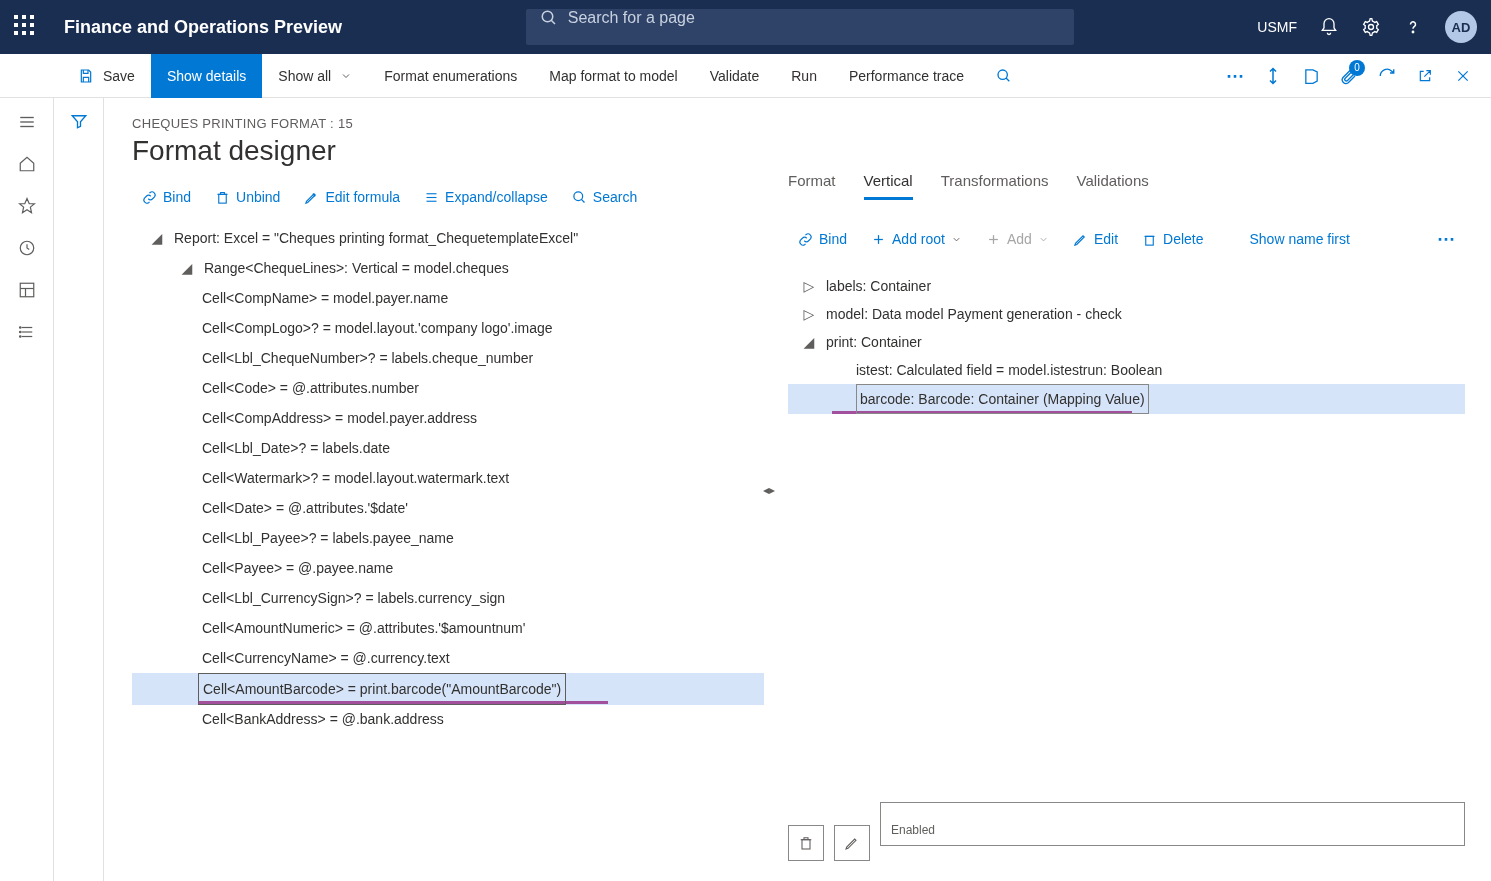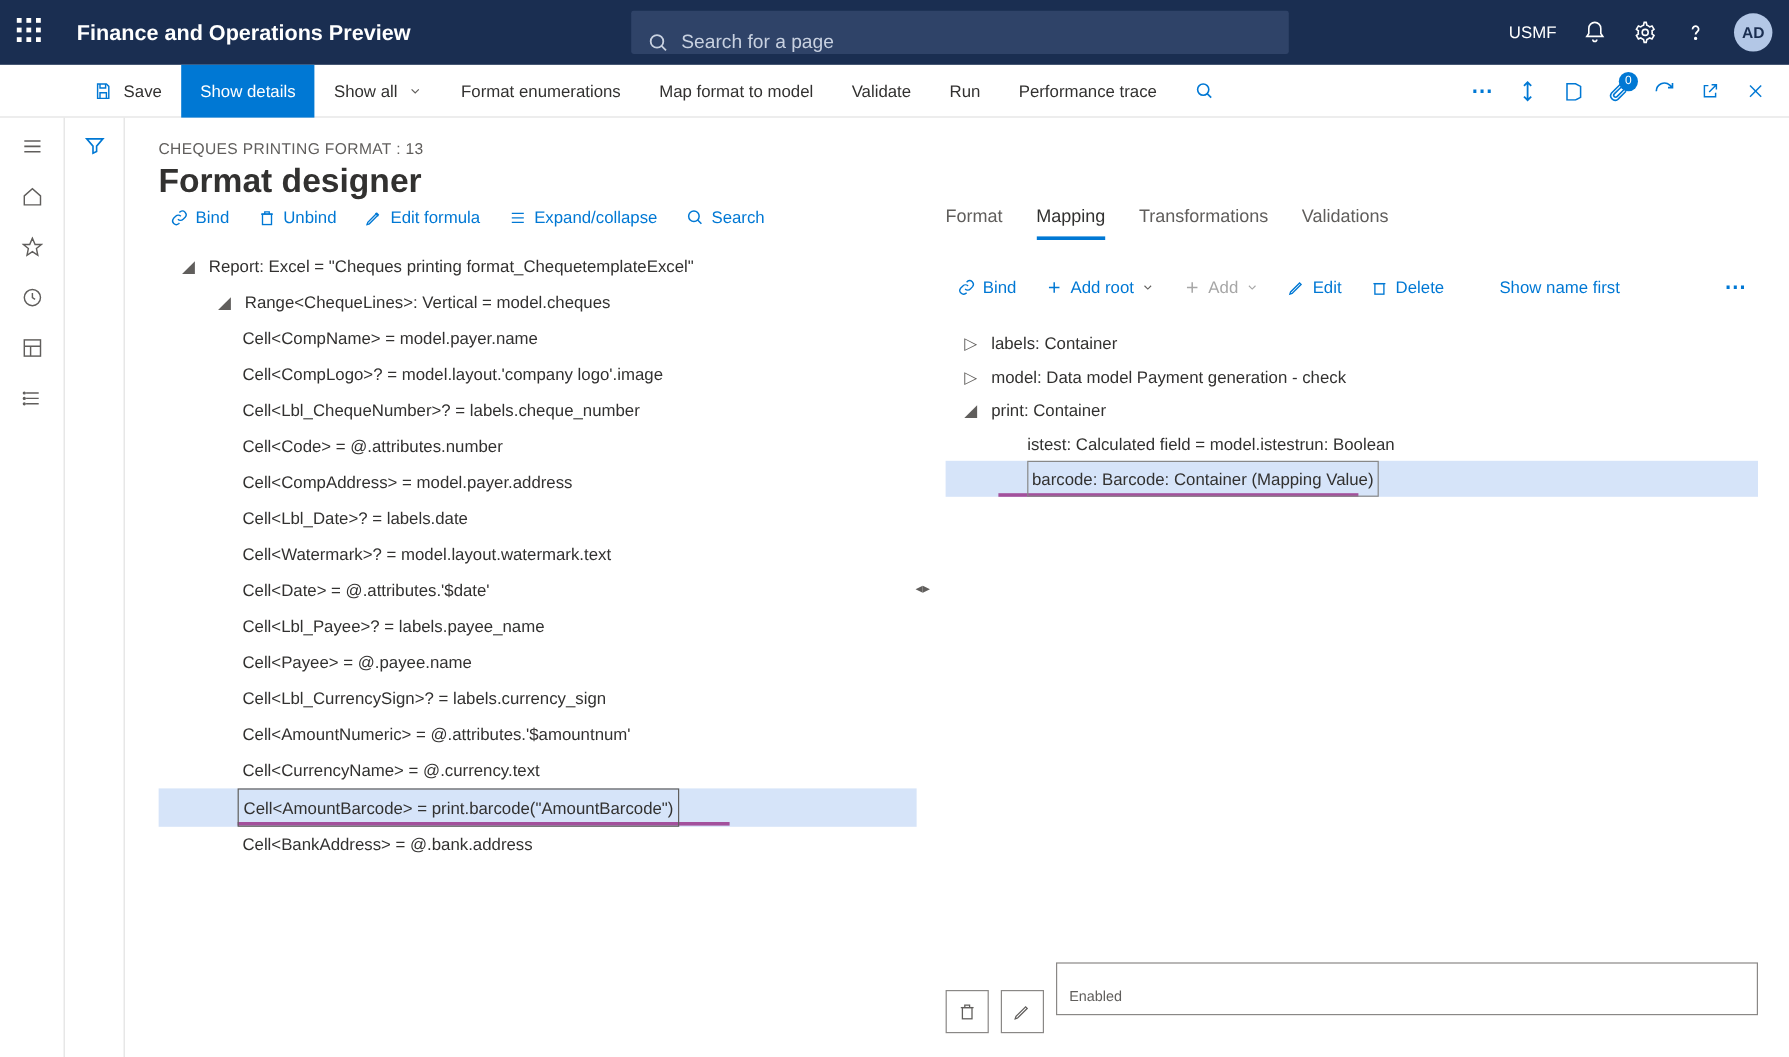"Search for a page" .searchbox { align-items: flex-end -> flex-start }
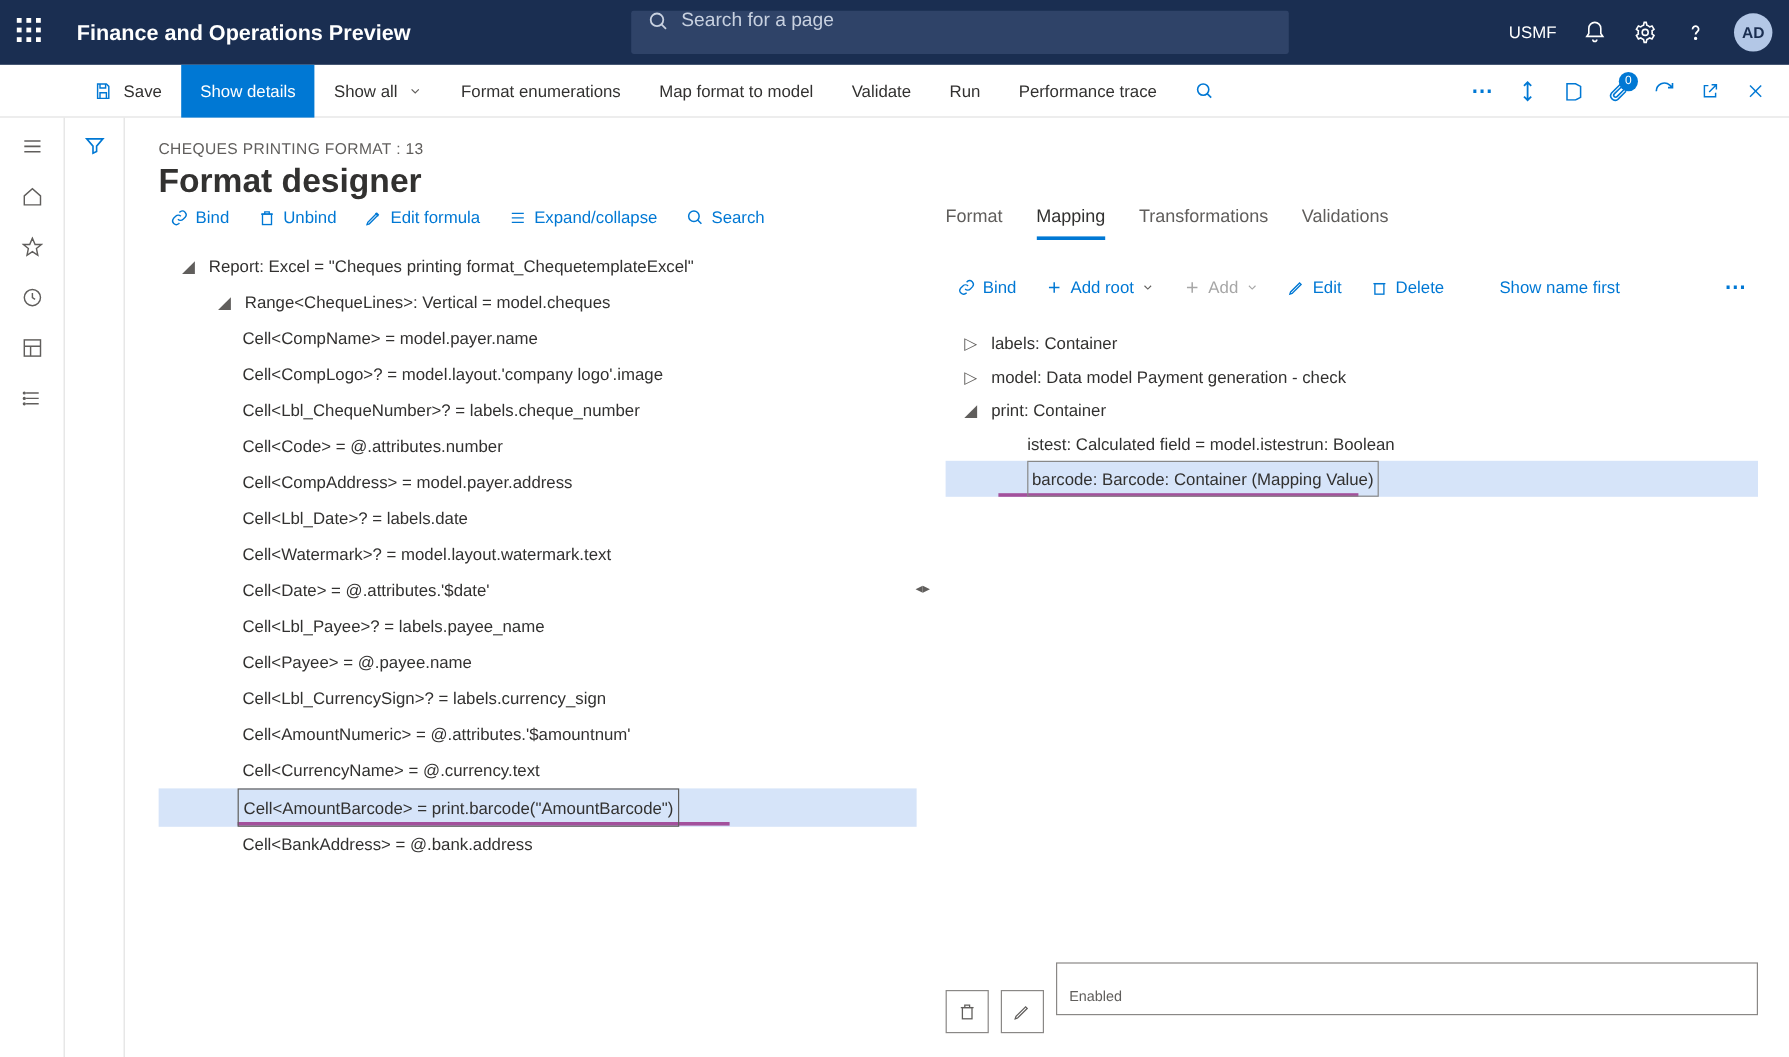"CHEQUES PRINTING FORMAT : 13" div.breadcrumb { text: 13 -> 15 }
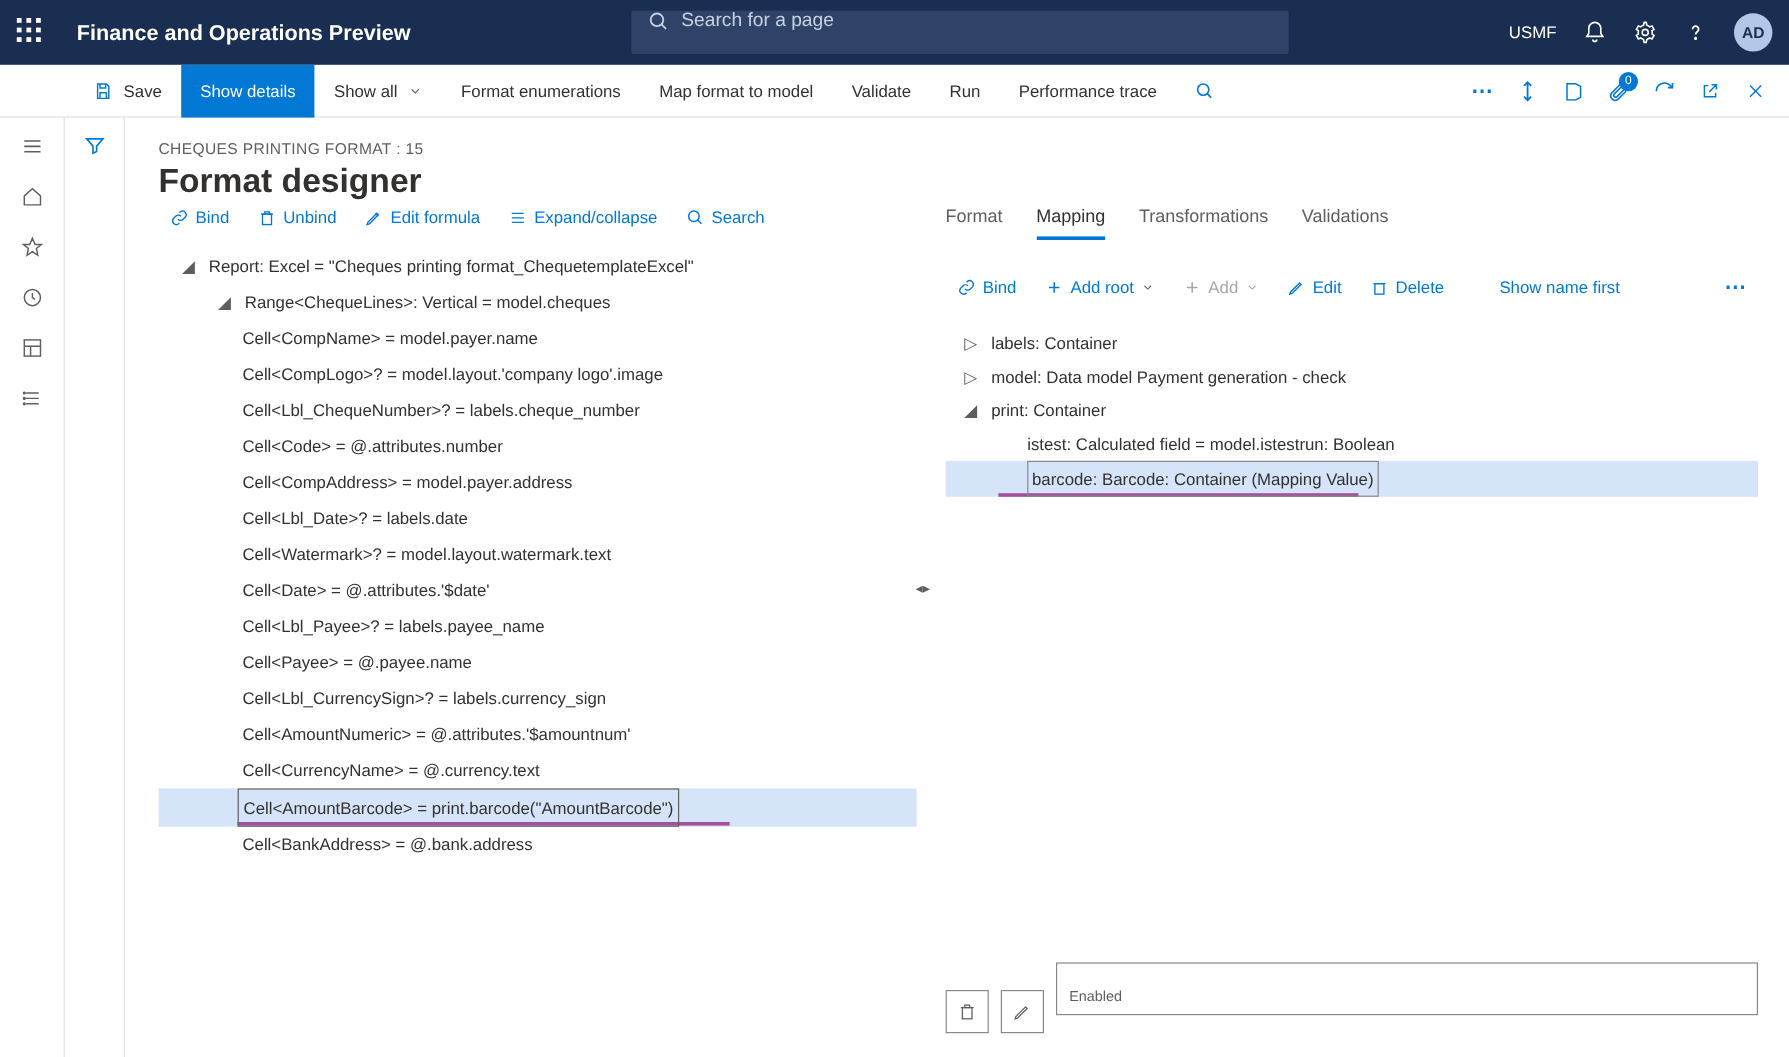"Format designer" .pagetitle { font-weight: 700 -> 400; margin-bottom: 2px -> 18px }
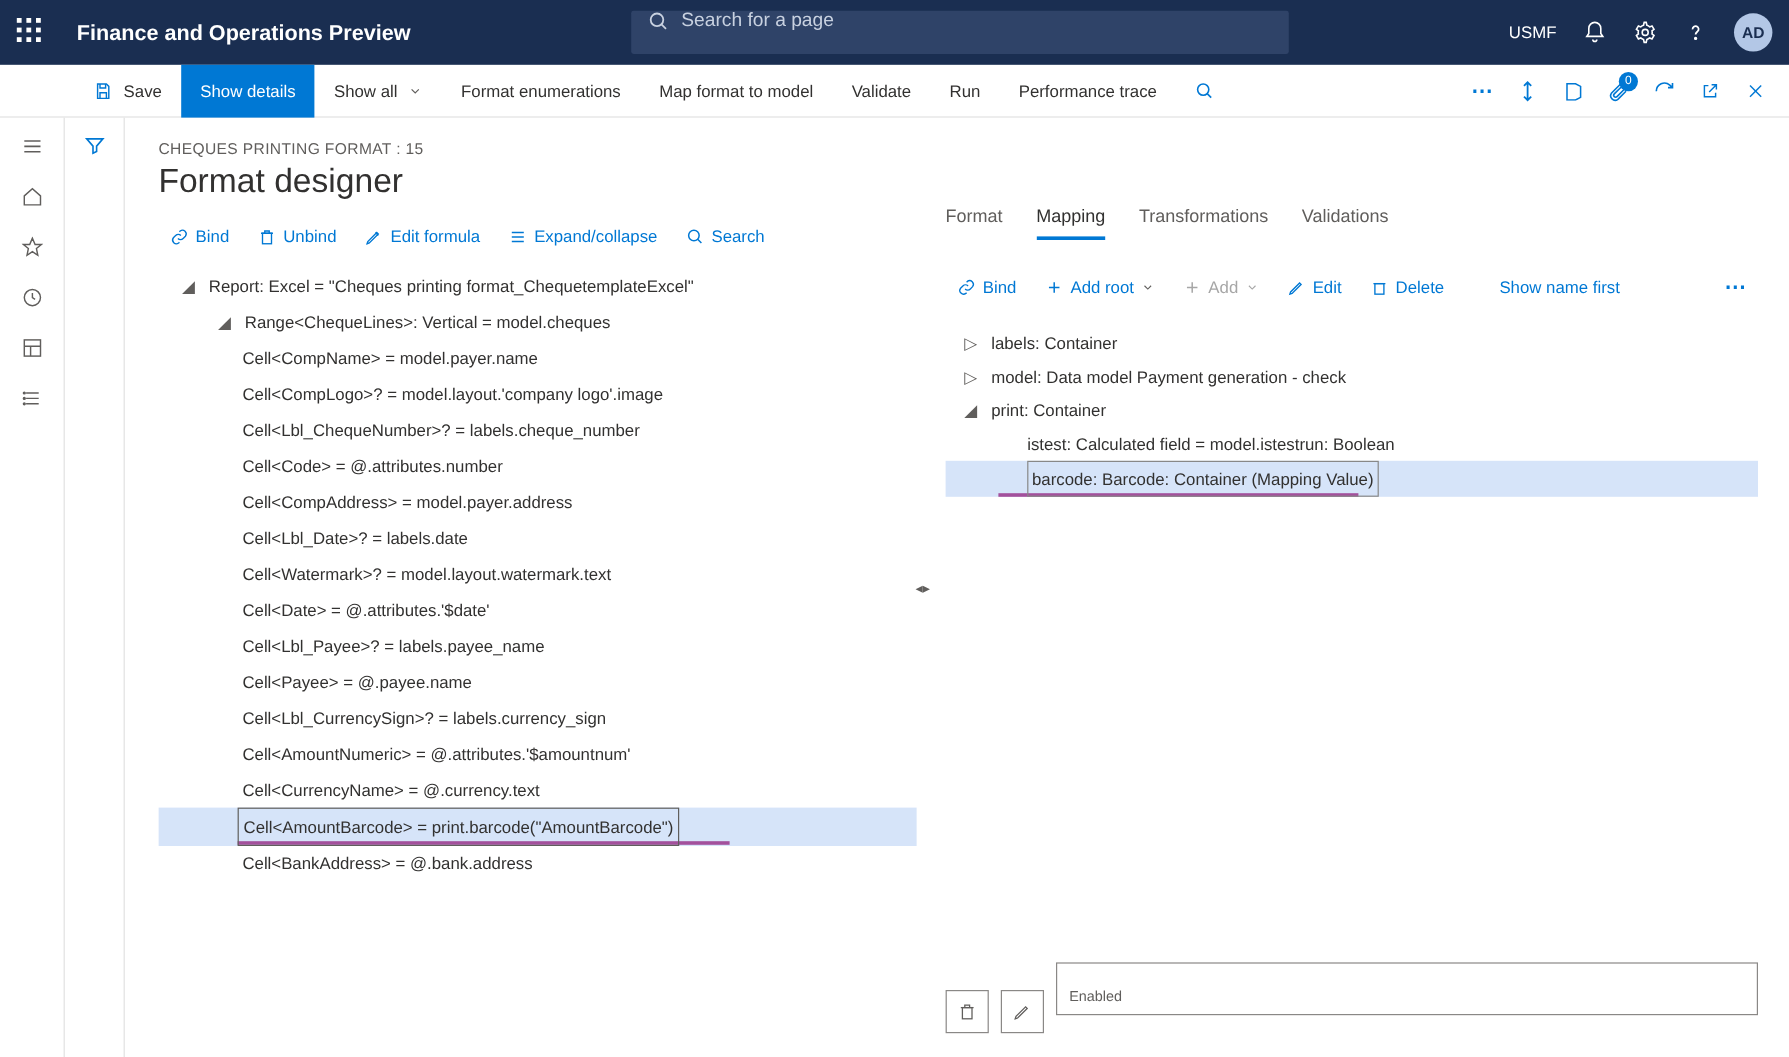"Mapping" div.tab { text: Mapping -> Vertical }
